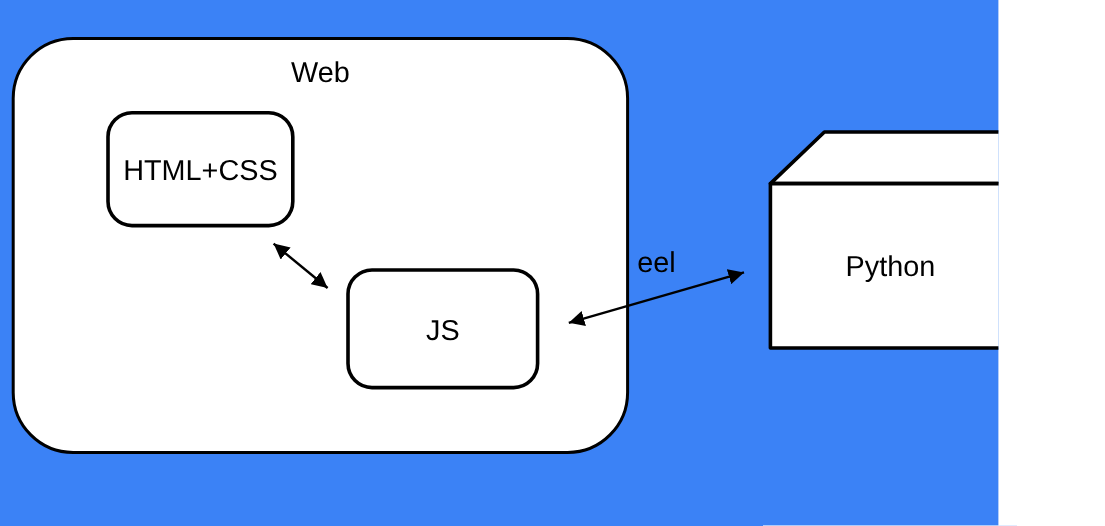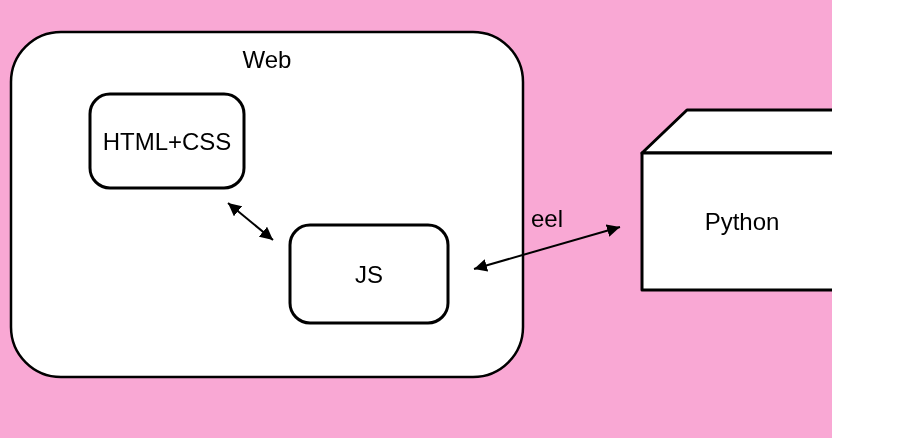"Web" .stage { background: #f9a8d4 -> #3b82f6 }
